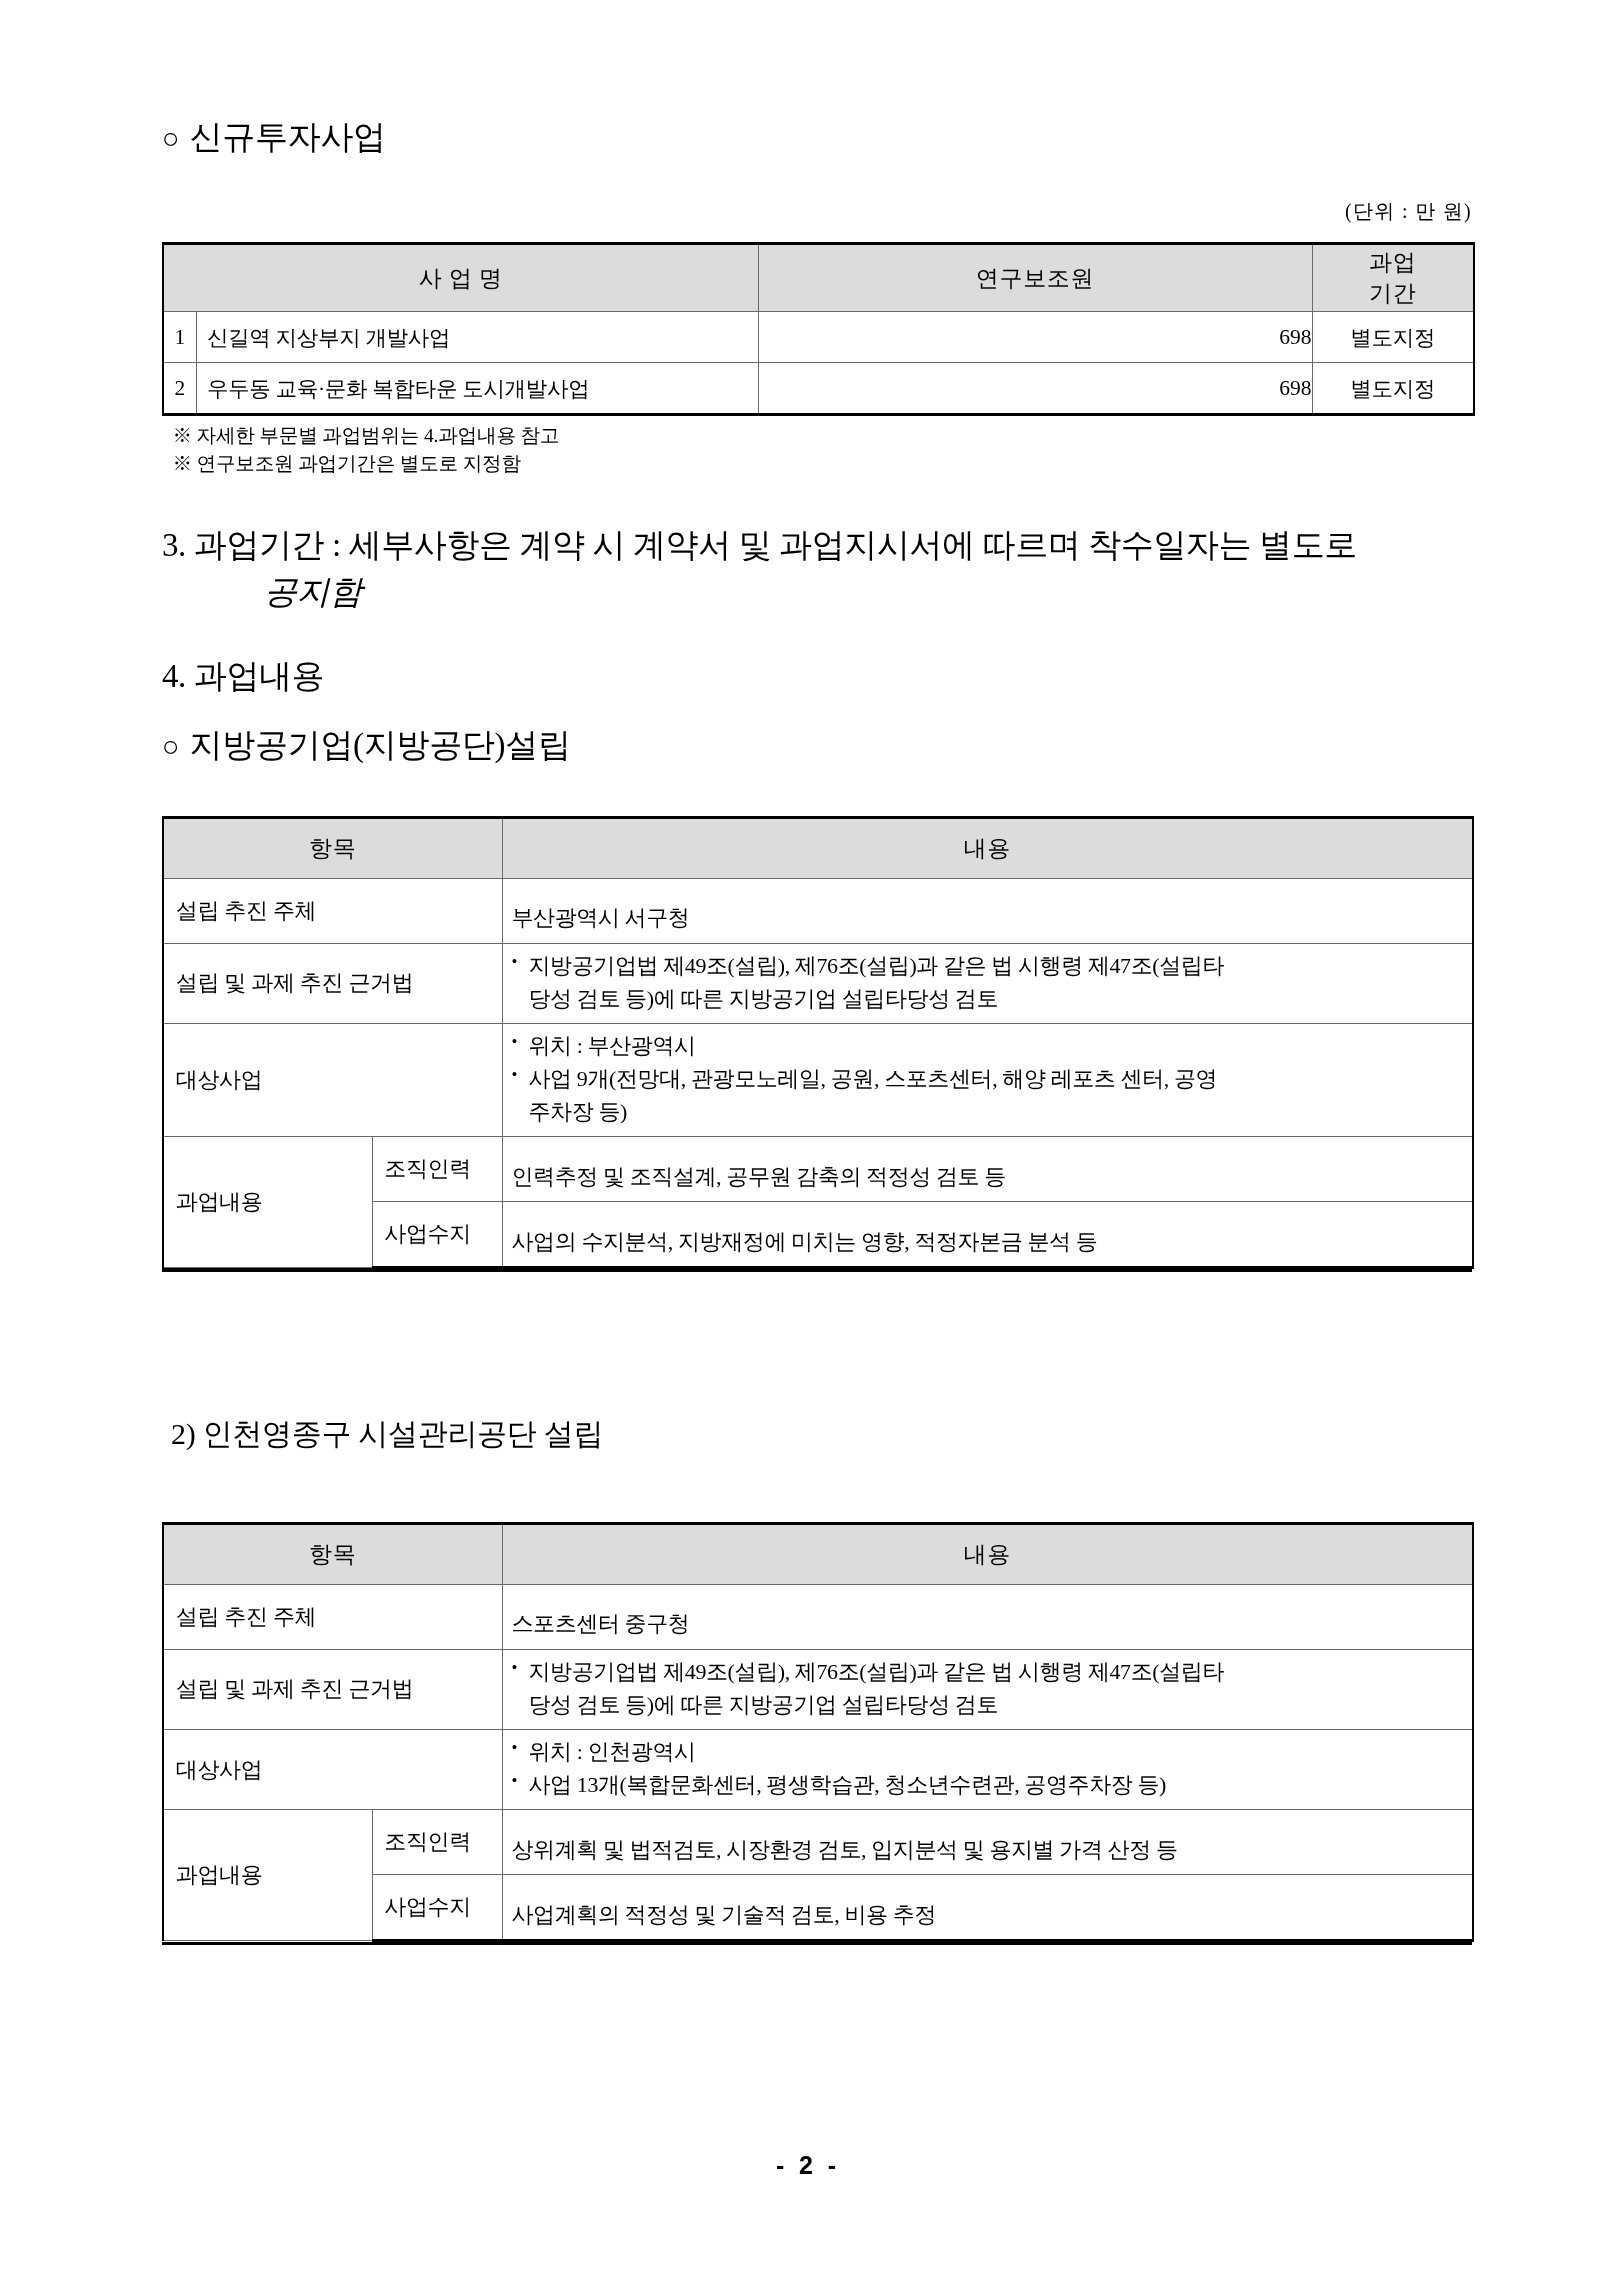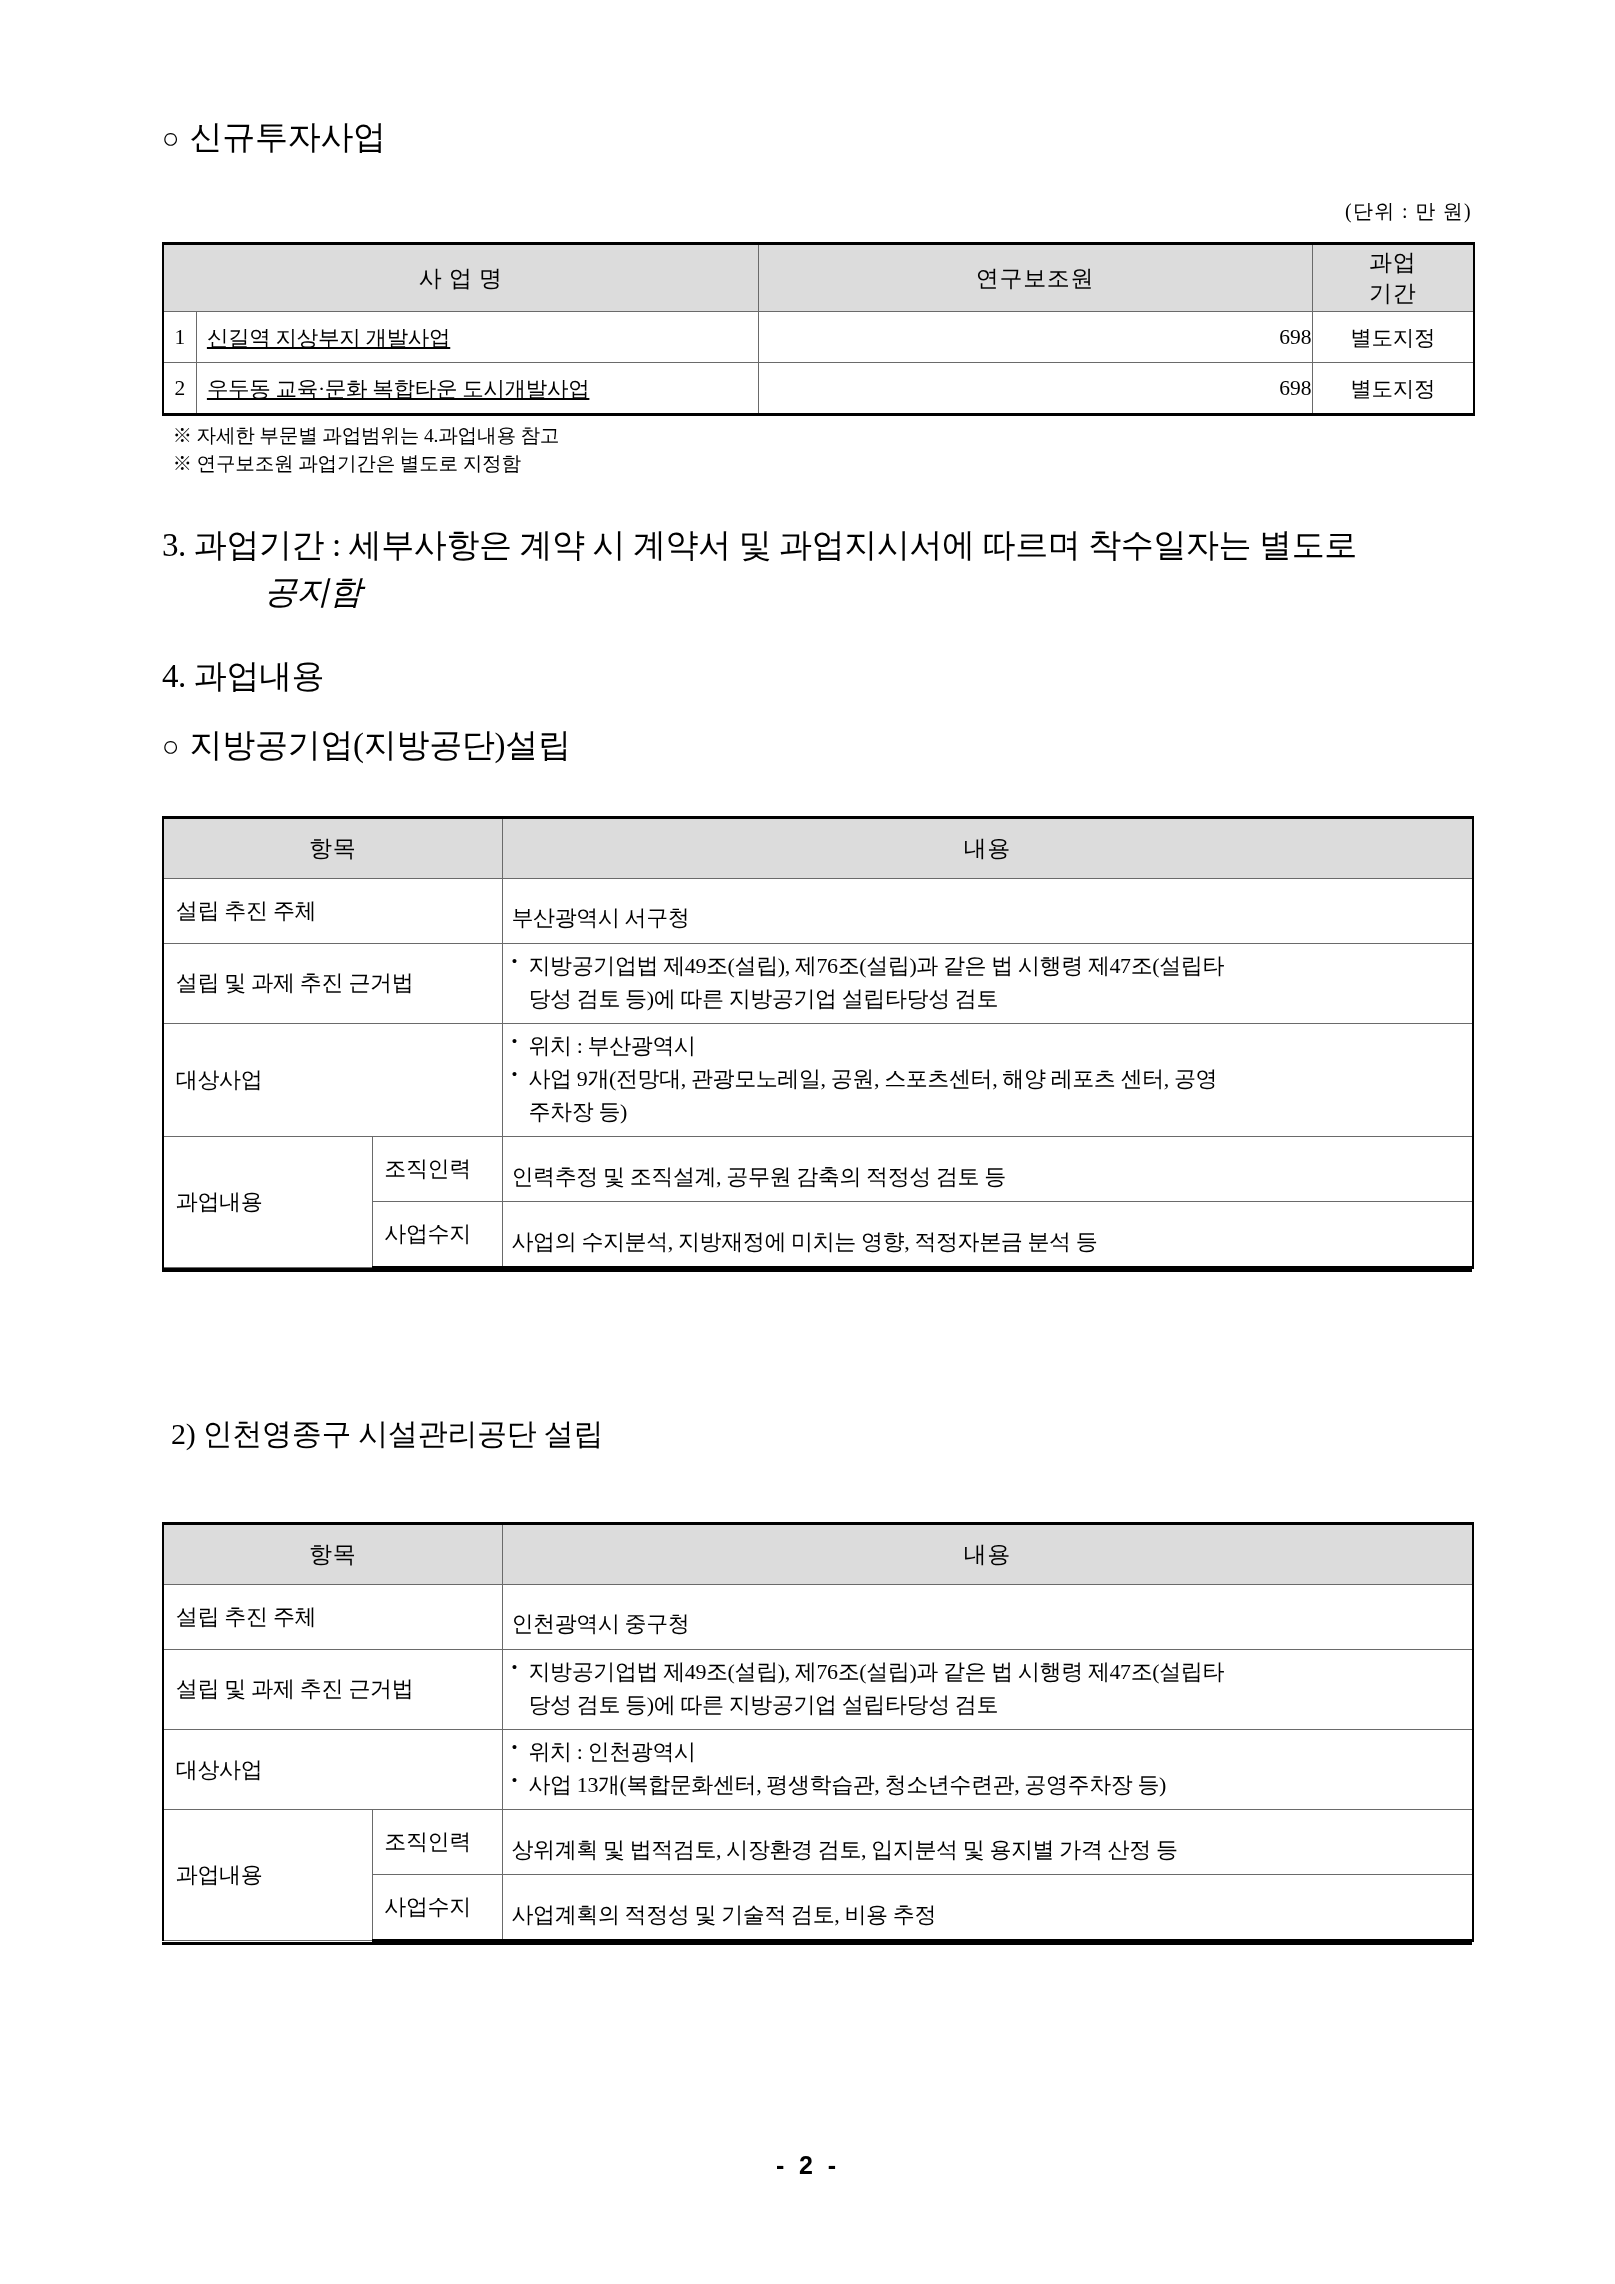"신길역 지상부지 개발사업" .t-invest td.name { text-decoration: underline -> none }
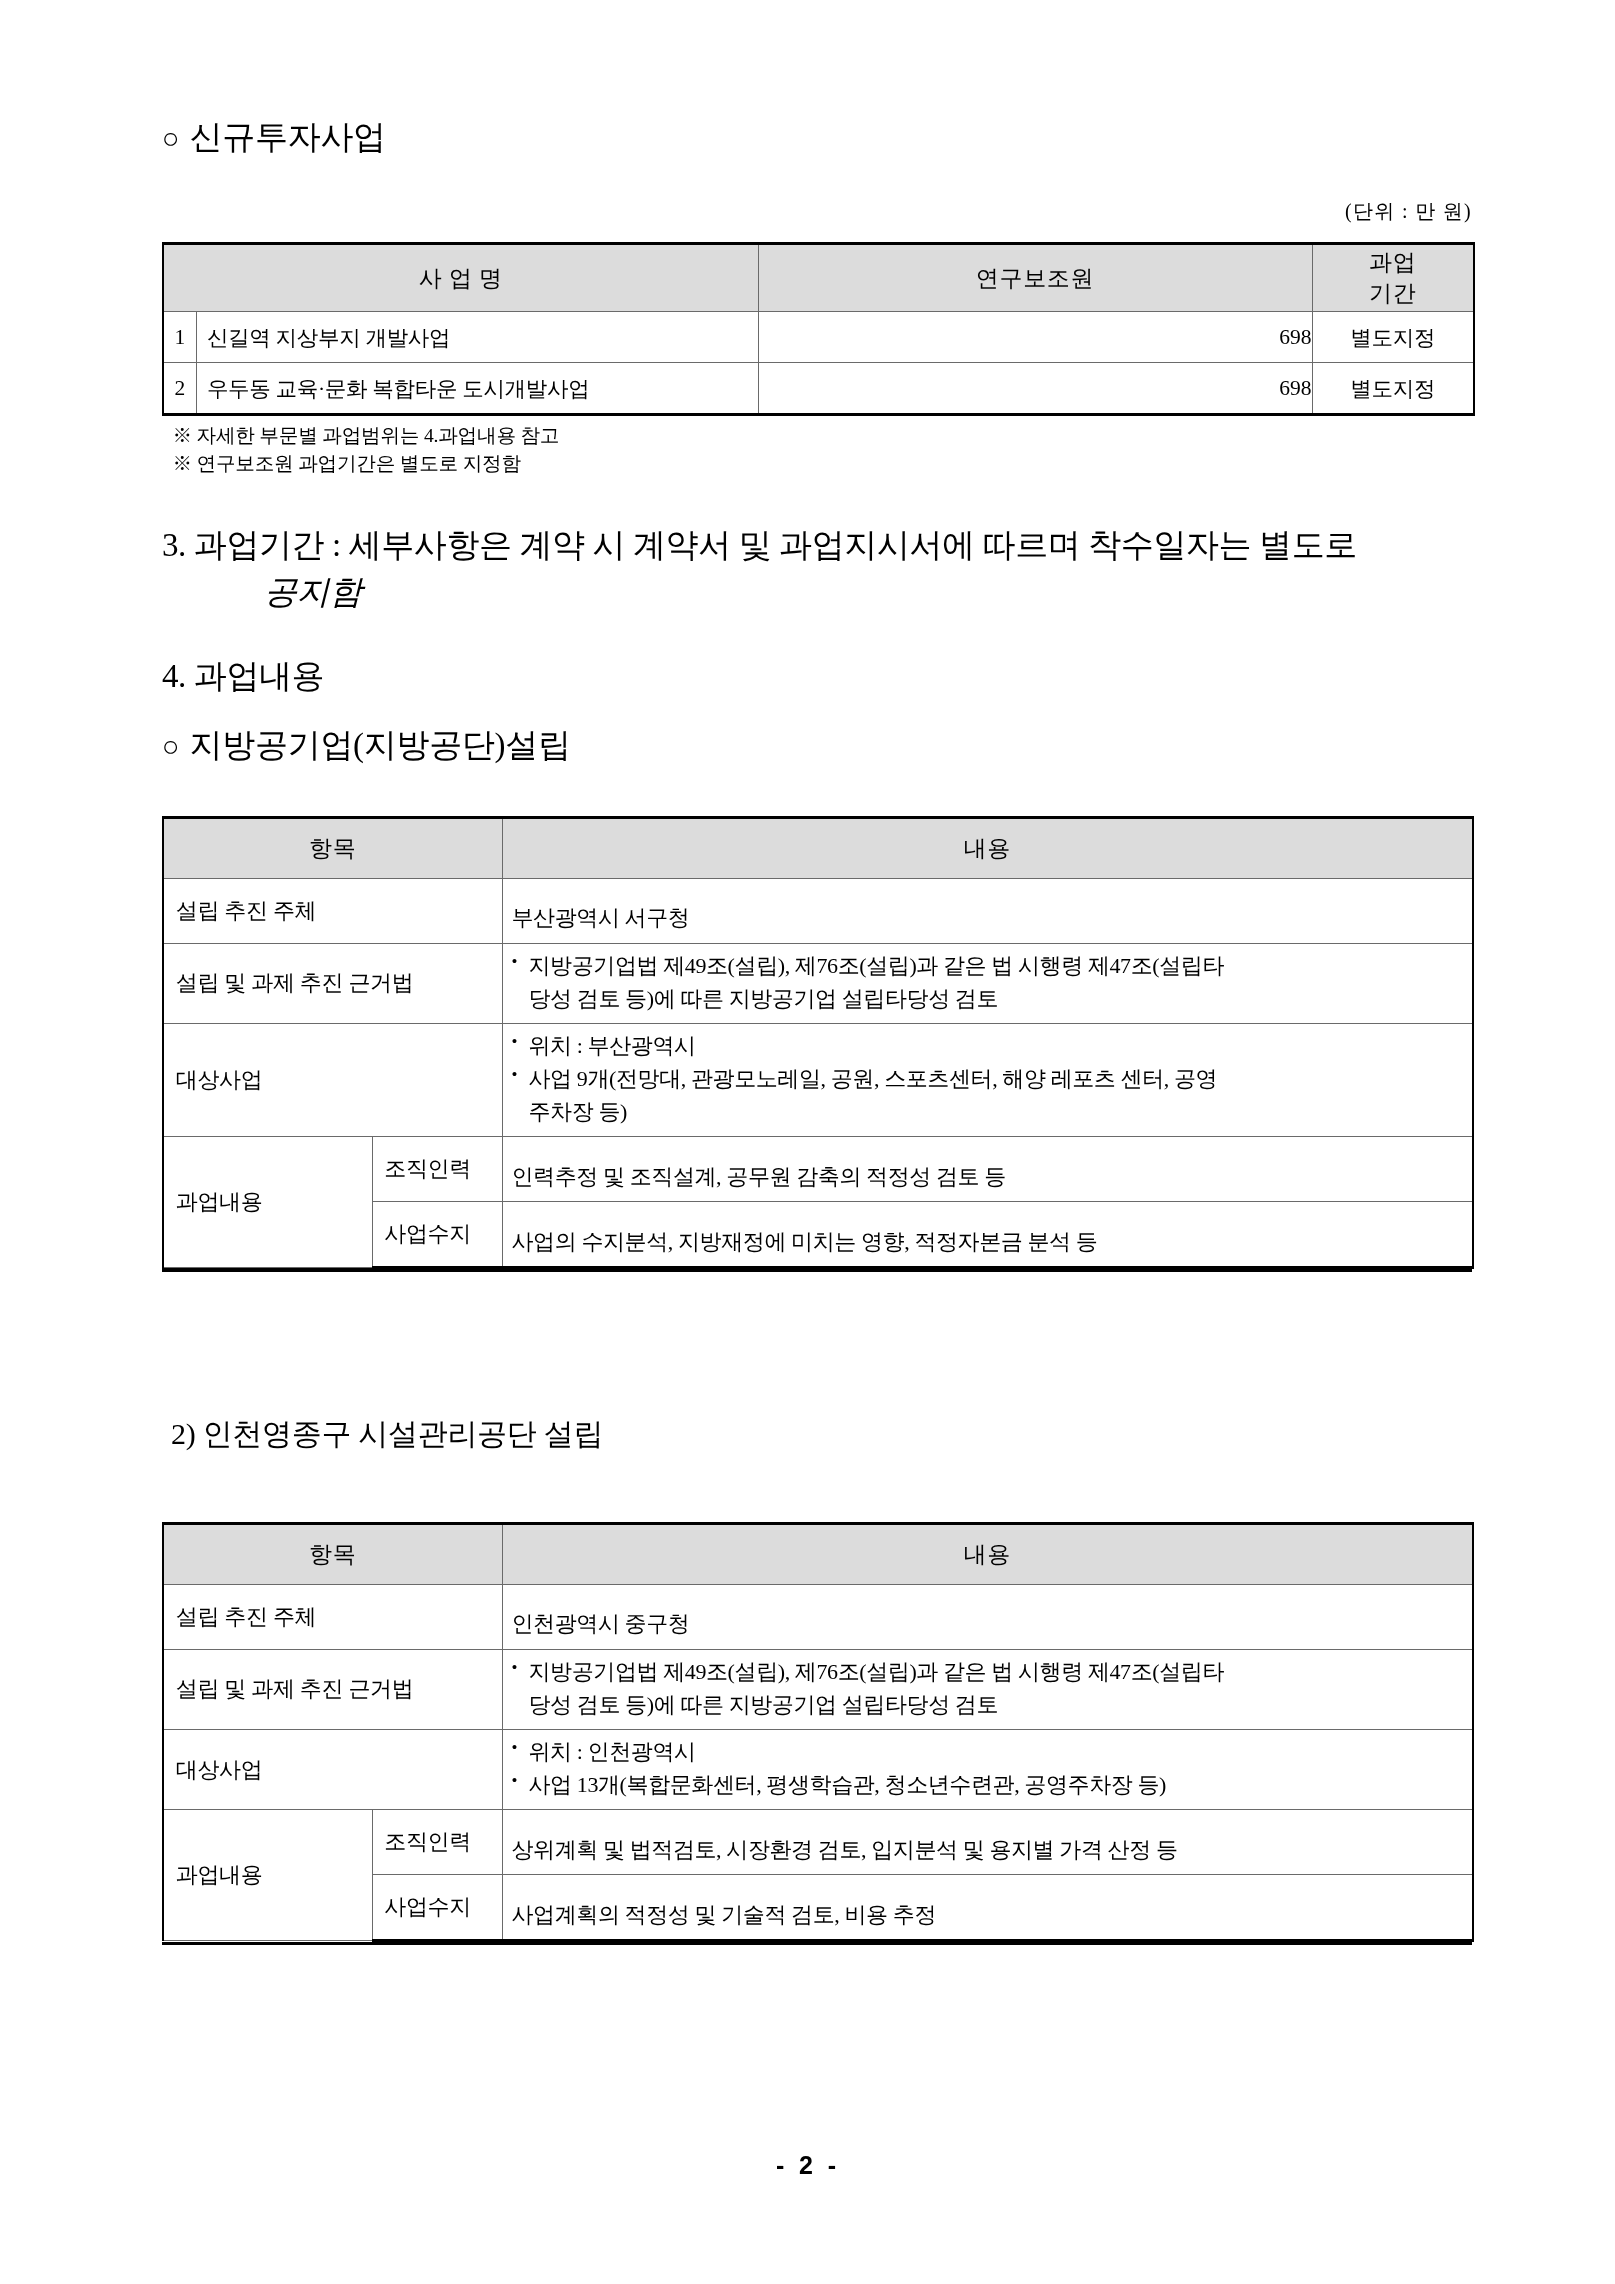"인천광역시 중구청" td.body { text: 인천광역시 -> 스포츠센터 }
